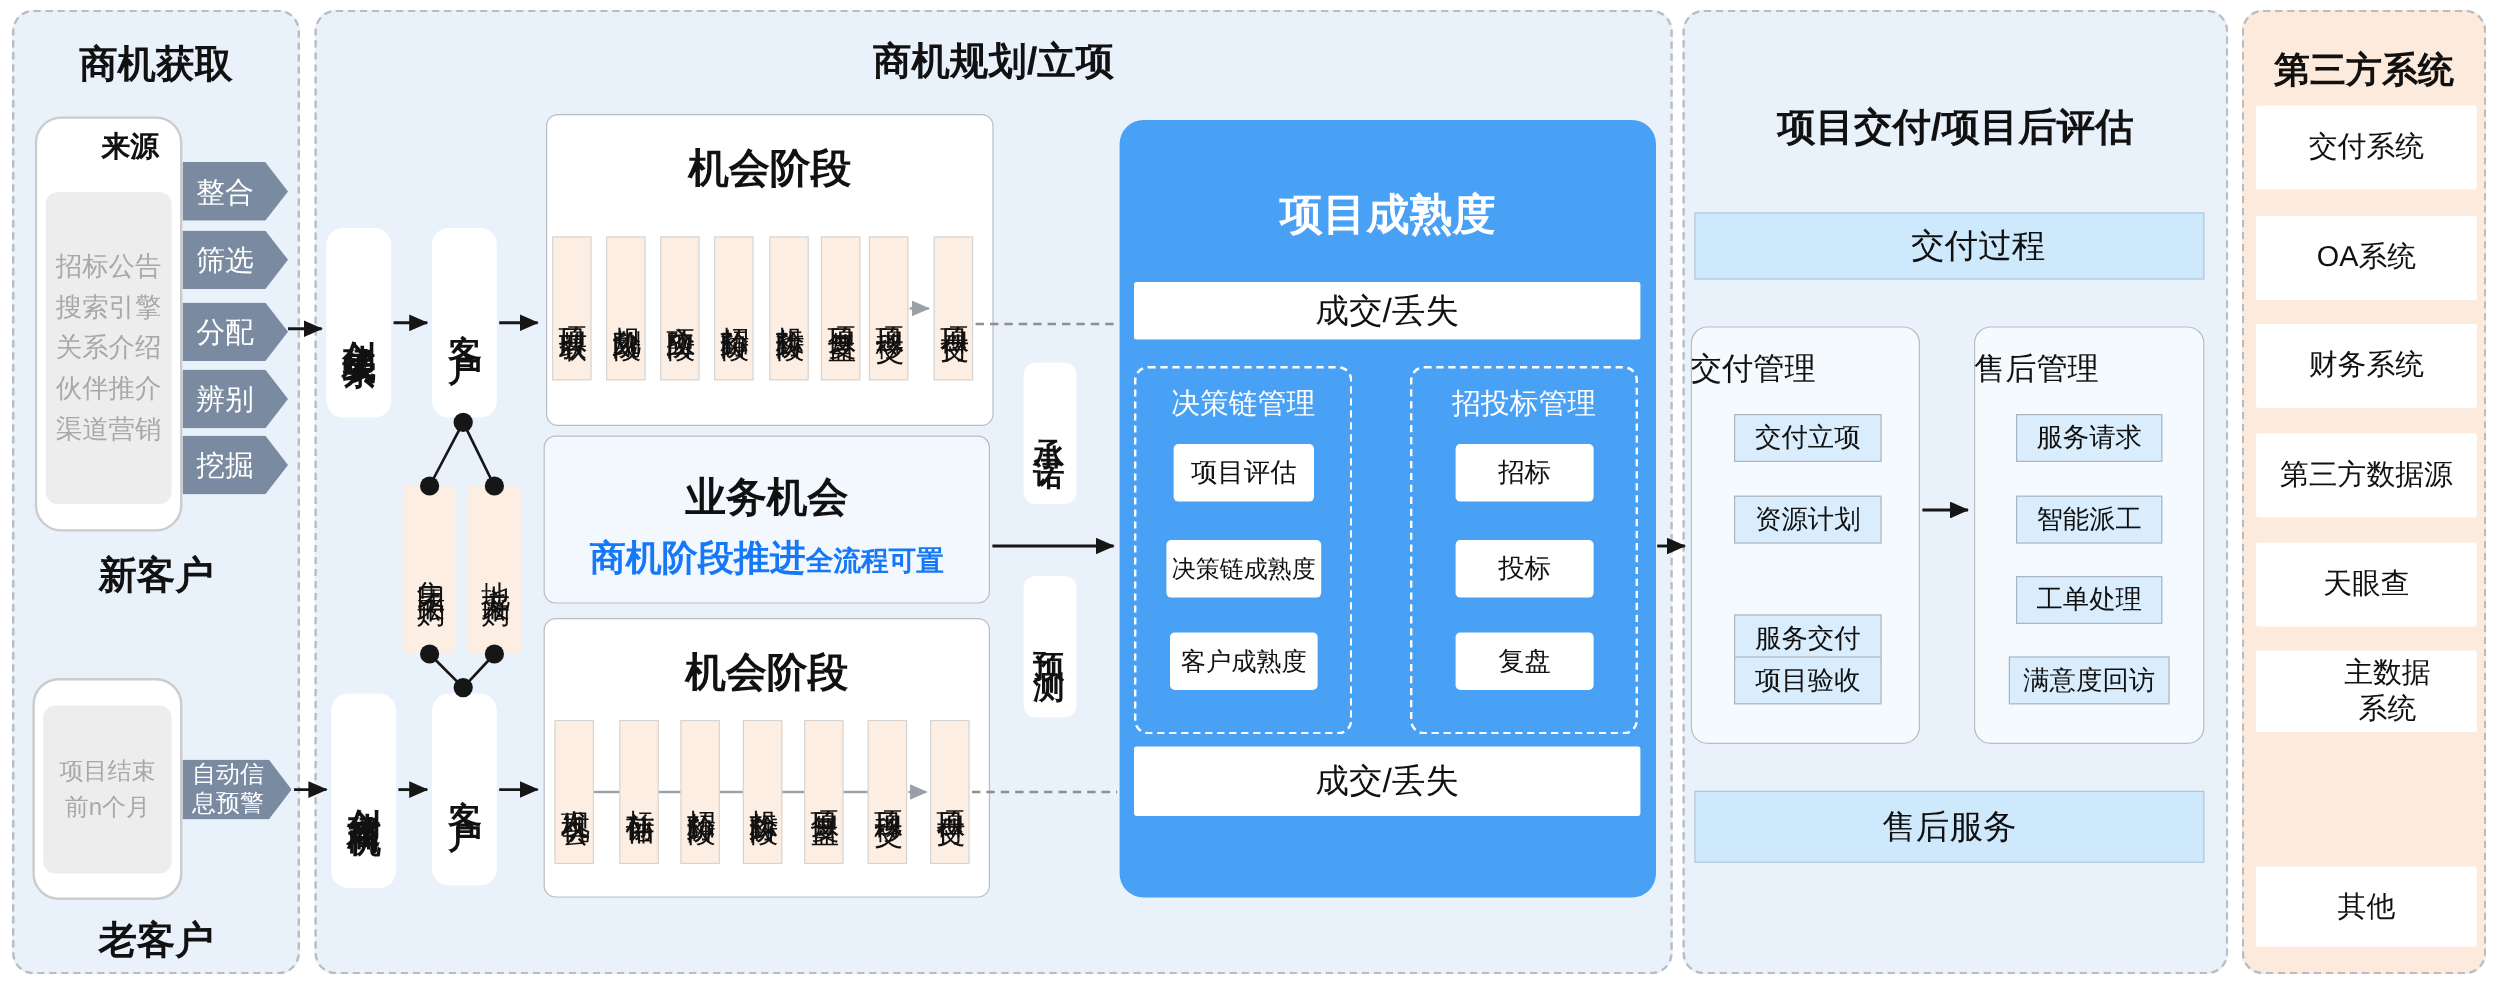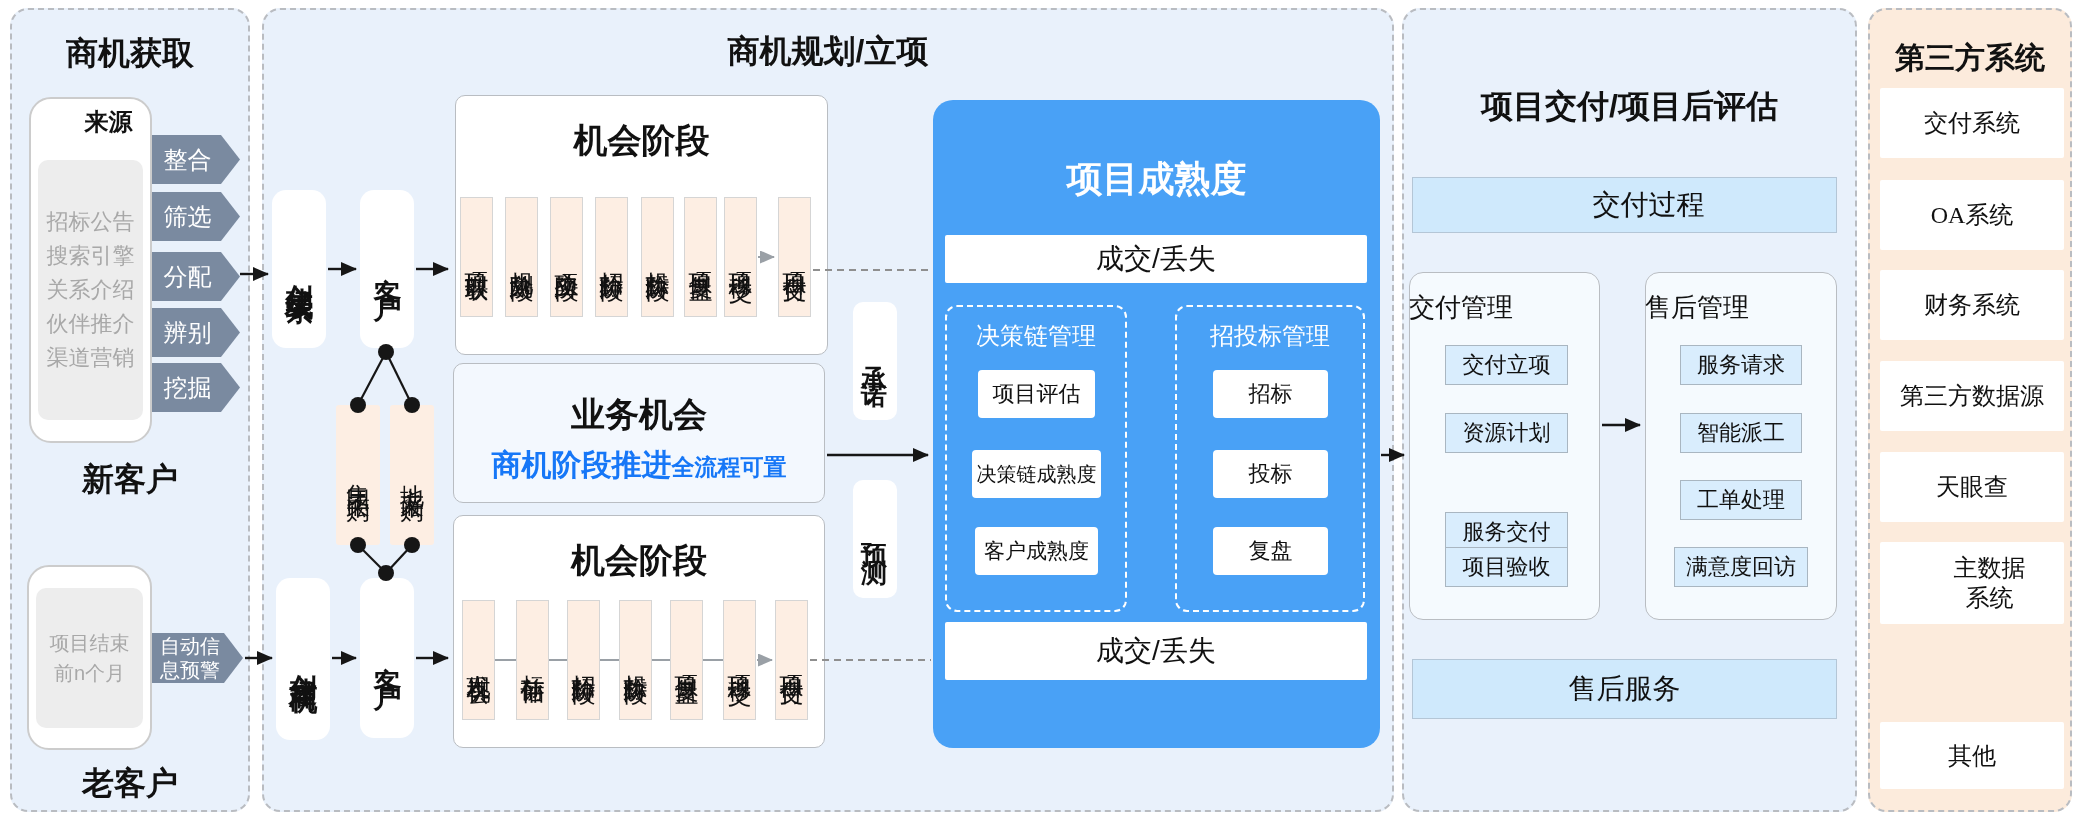"交付系统" .sys-item { font-family: Liberation Serif, serif -> none }
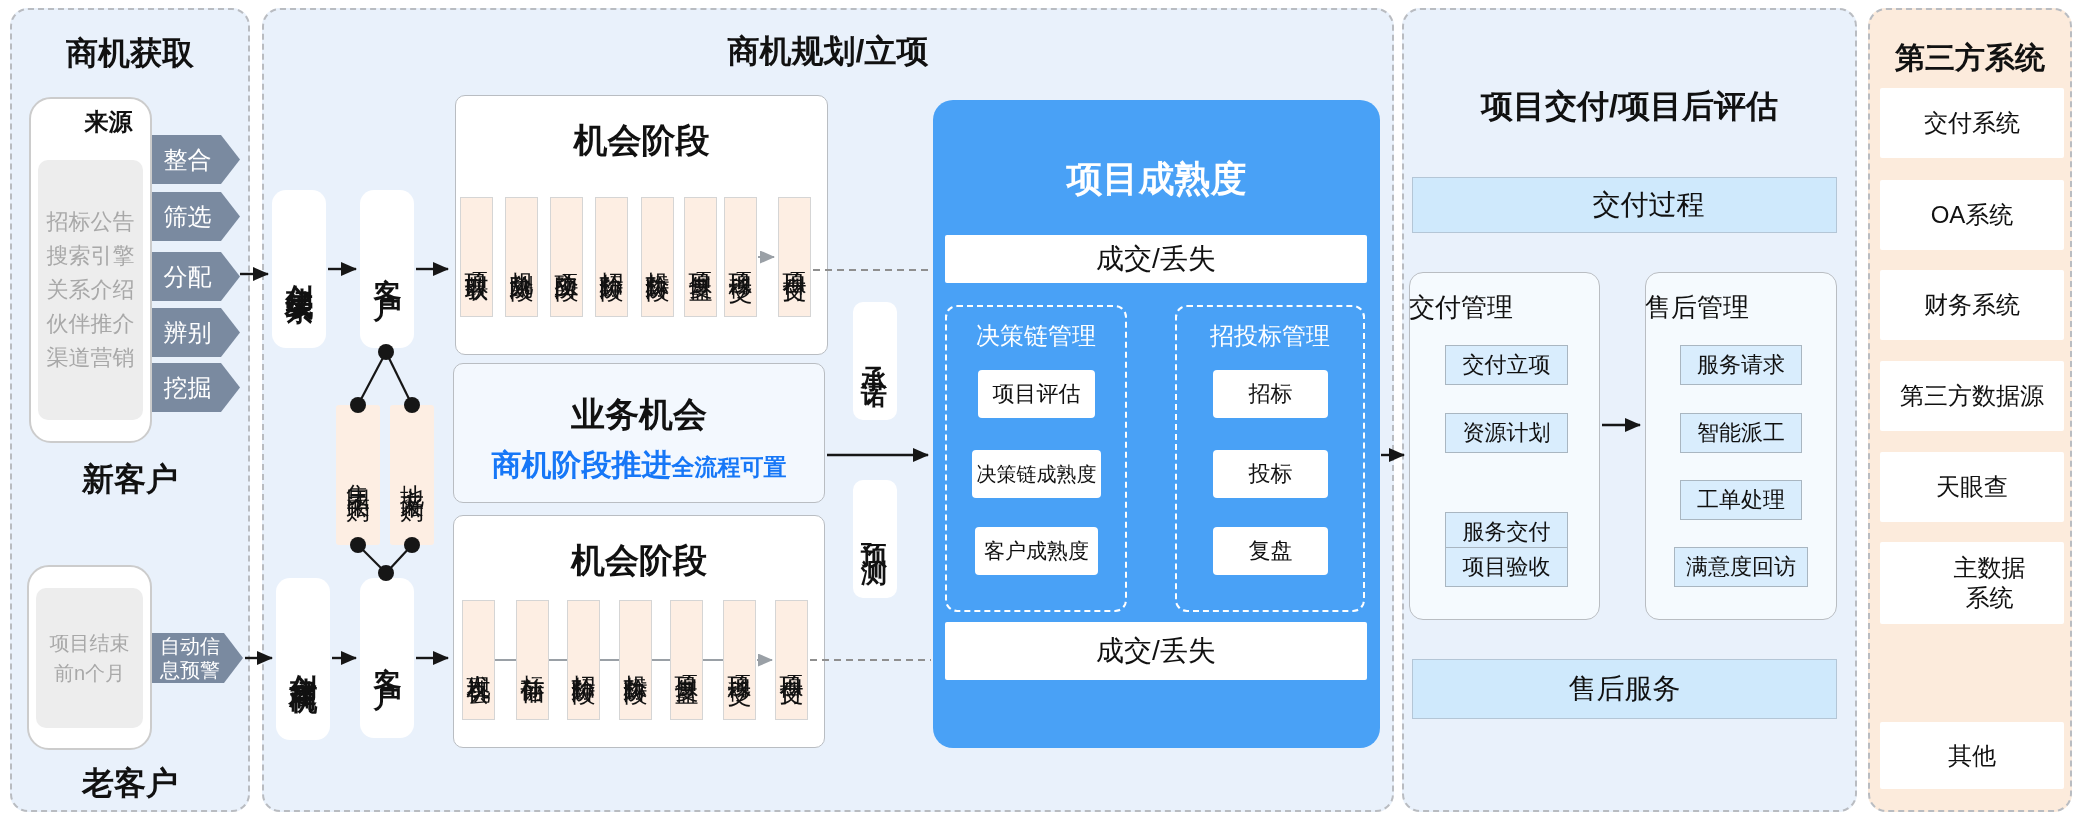"主数据" div.sys-item { height: 82px -> 68px }
